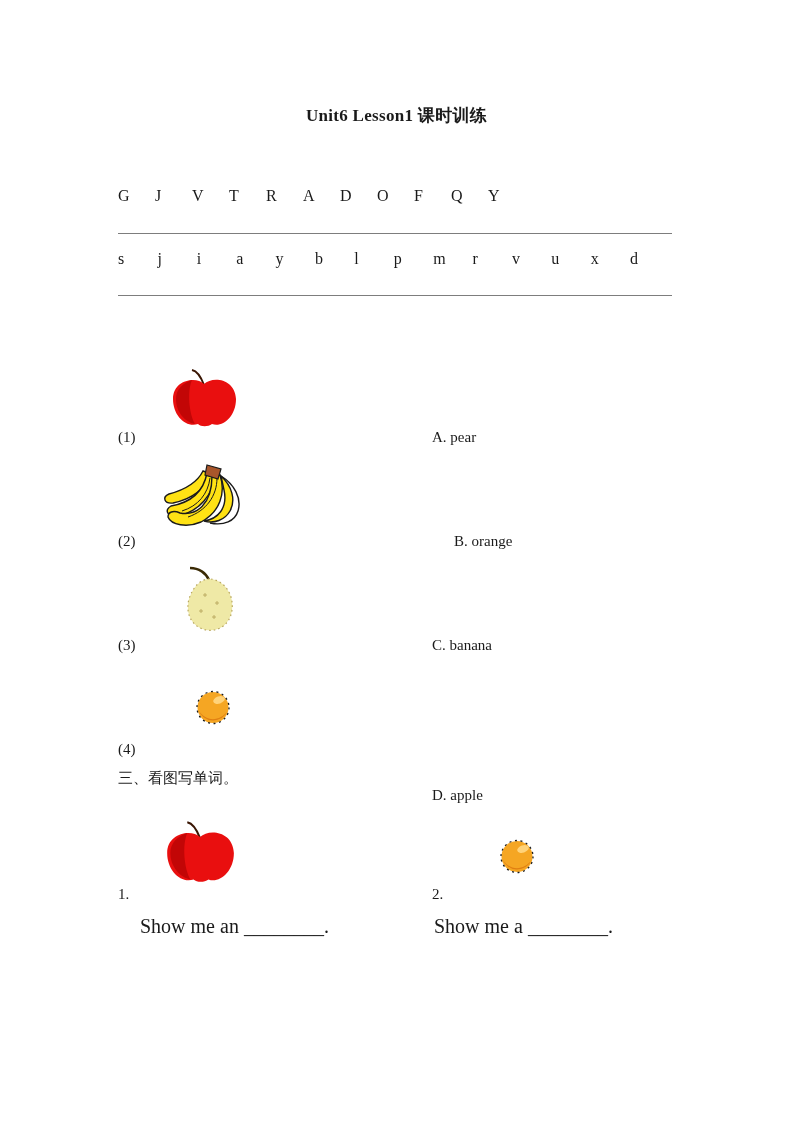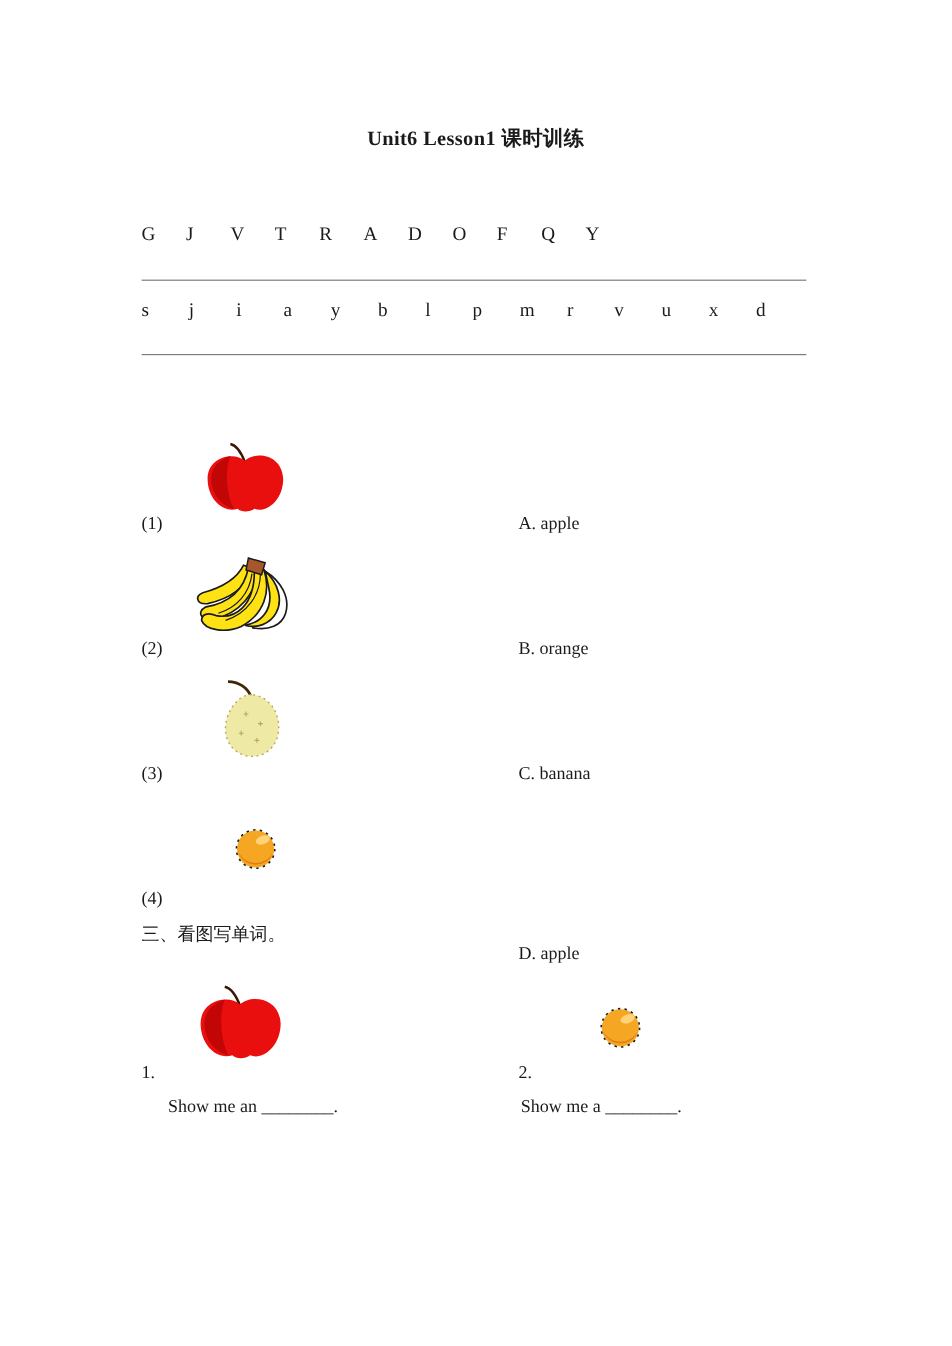"A. apple" div.abs { text: apple -> pear }
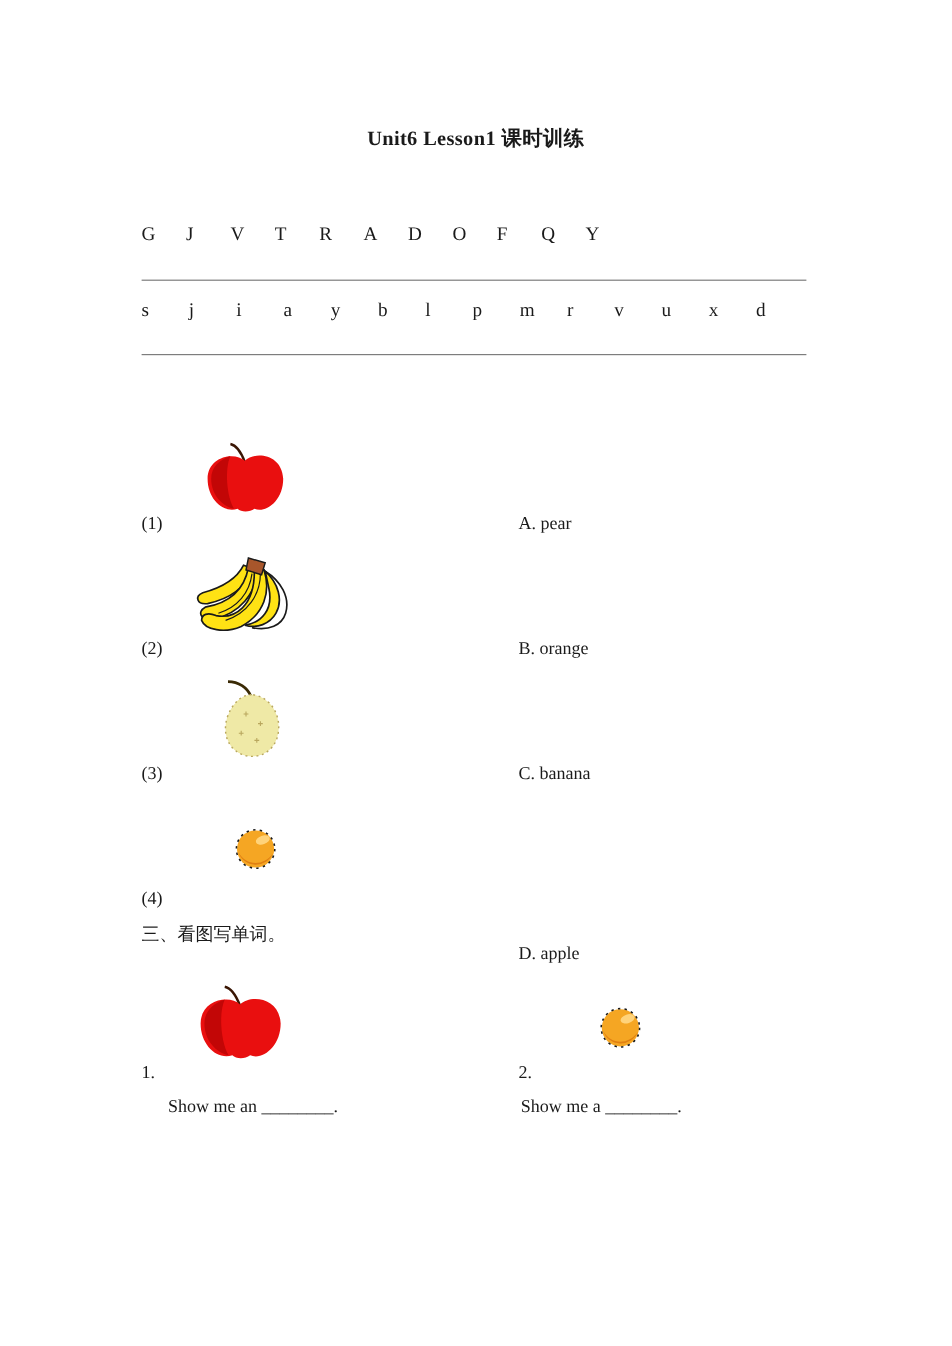"B. orange" div.abs { margin-left: none -> 22px }
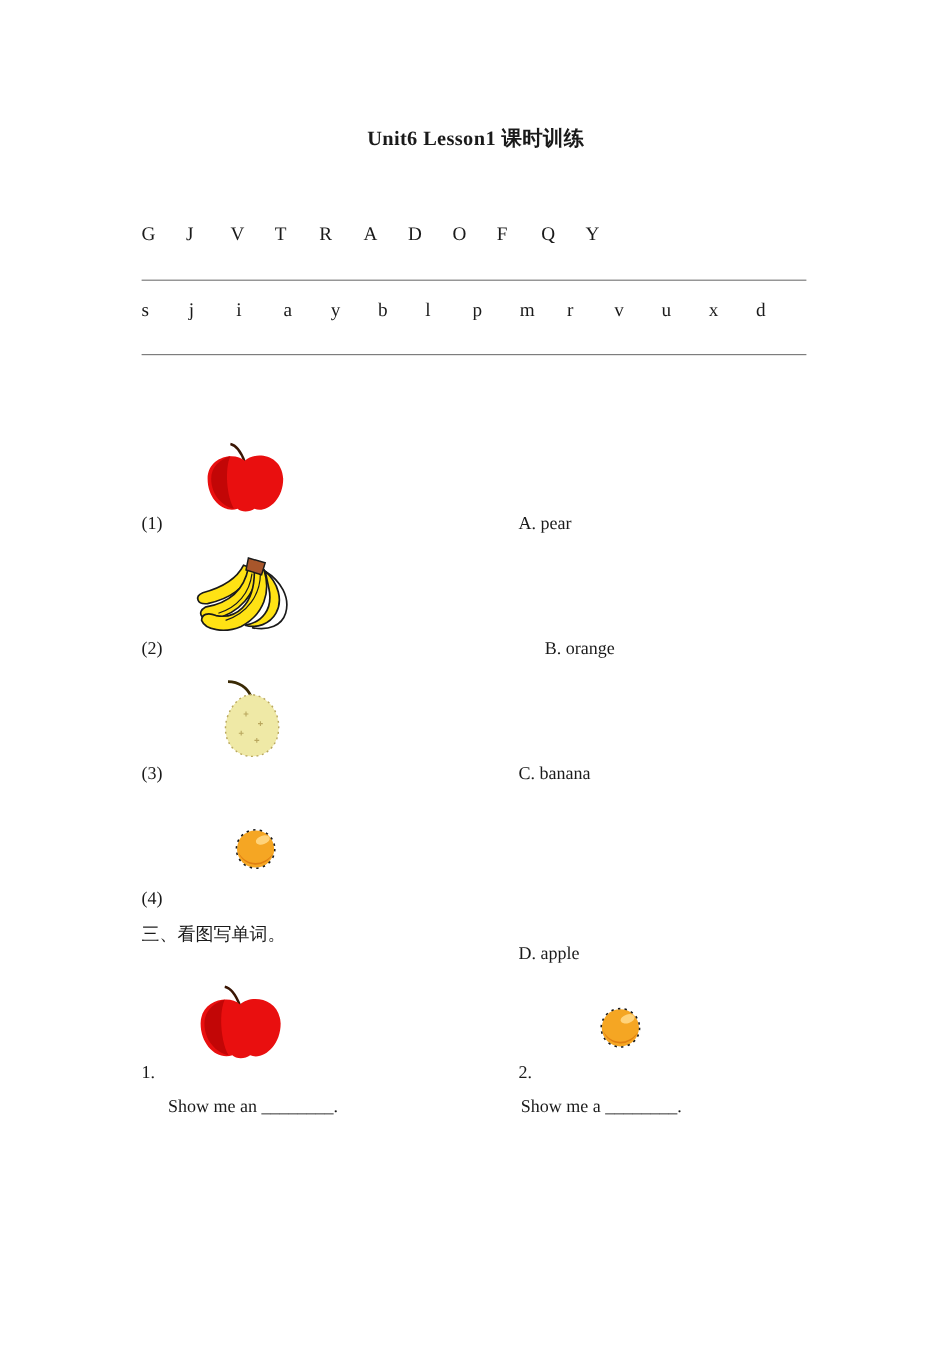"Show me an ________." .sentence { font-size: 15px -> 20px }
